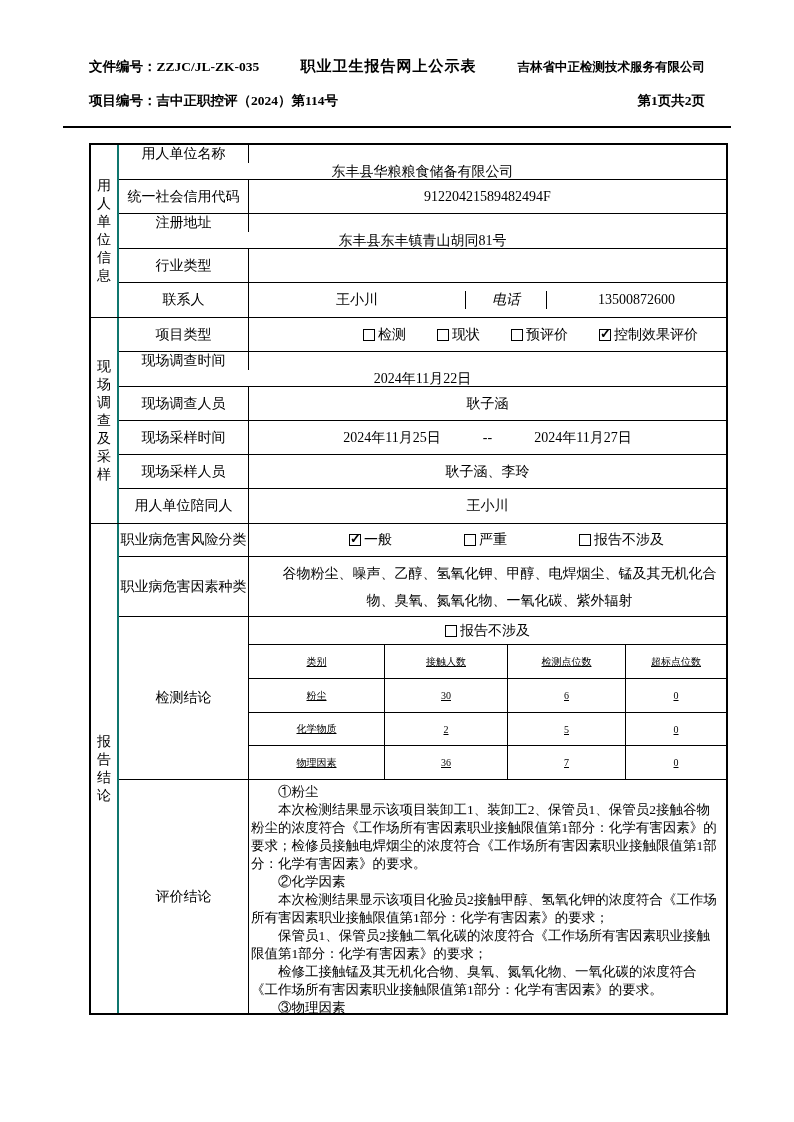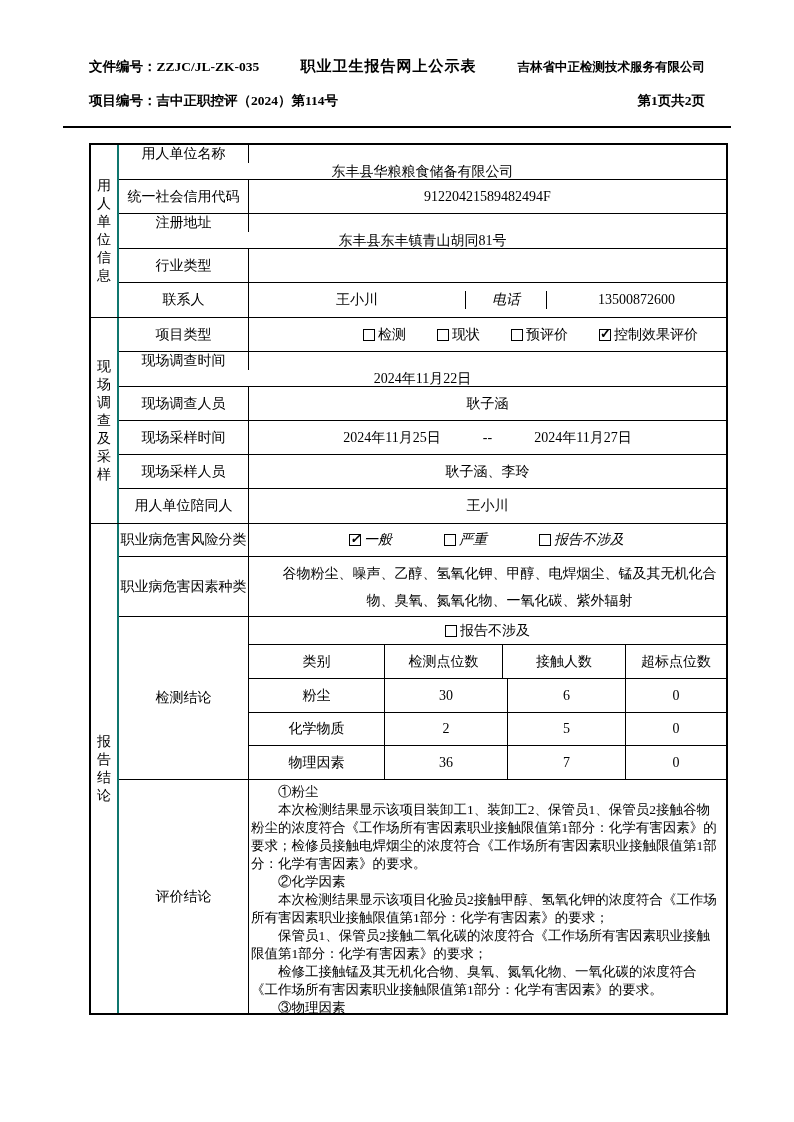"一般" .opts-risk { font-style: italic -> none; gap: 52px -> 72px }
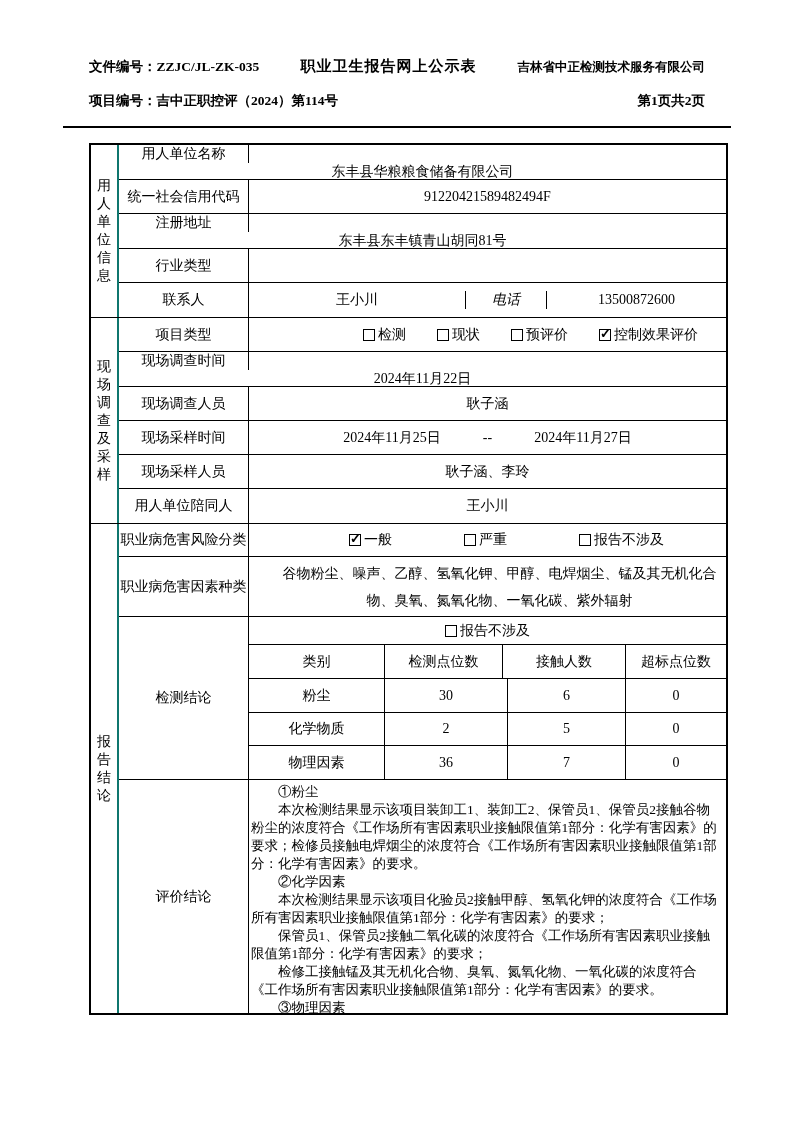"类别" .ic { font-size: 14px -> 10px; text-decoration: none -> underline }
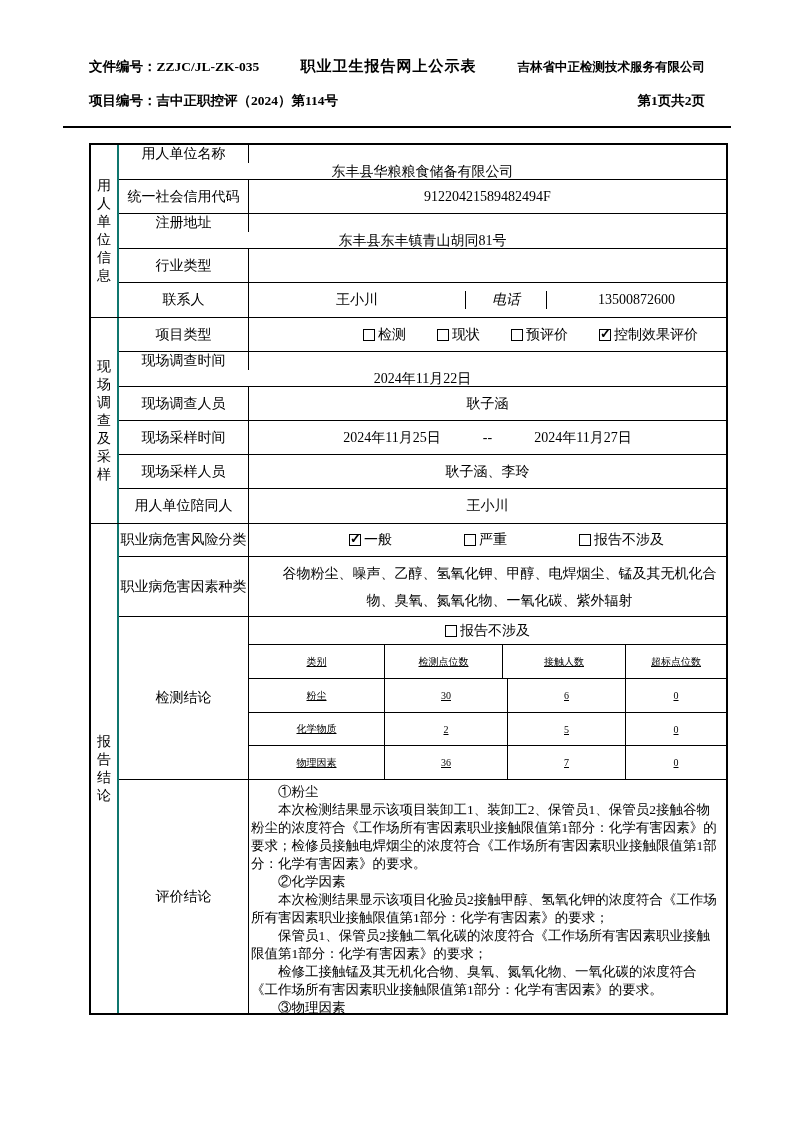"检测点位数" div.ic { order: before "接触人数" -> after "接触人数" }
